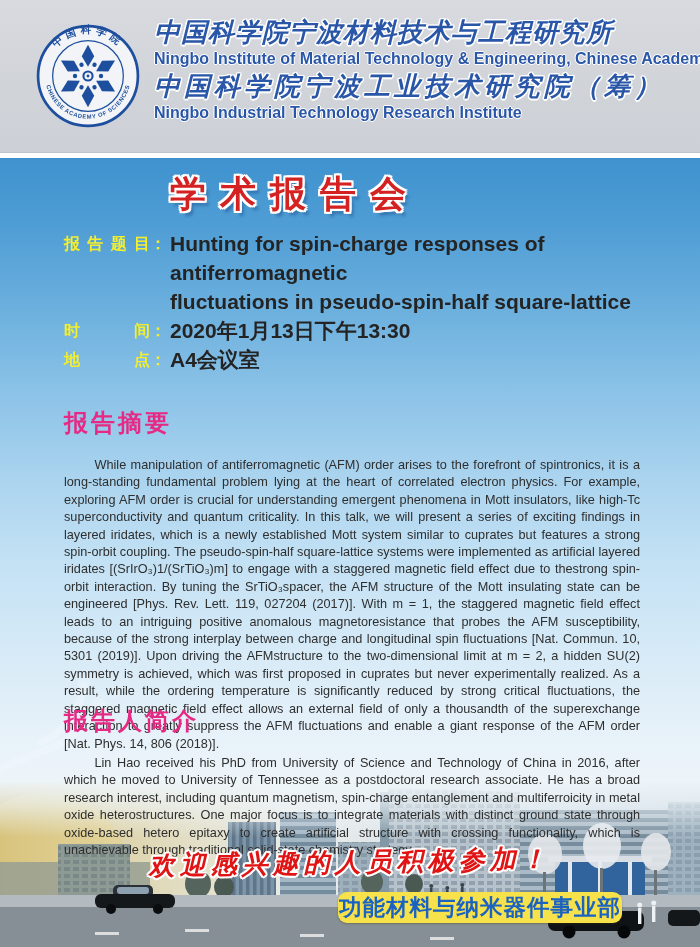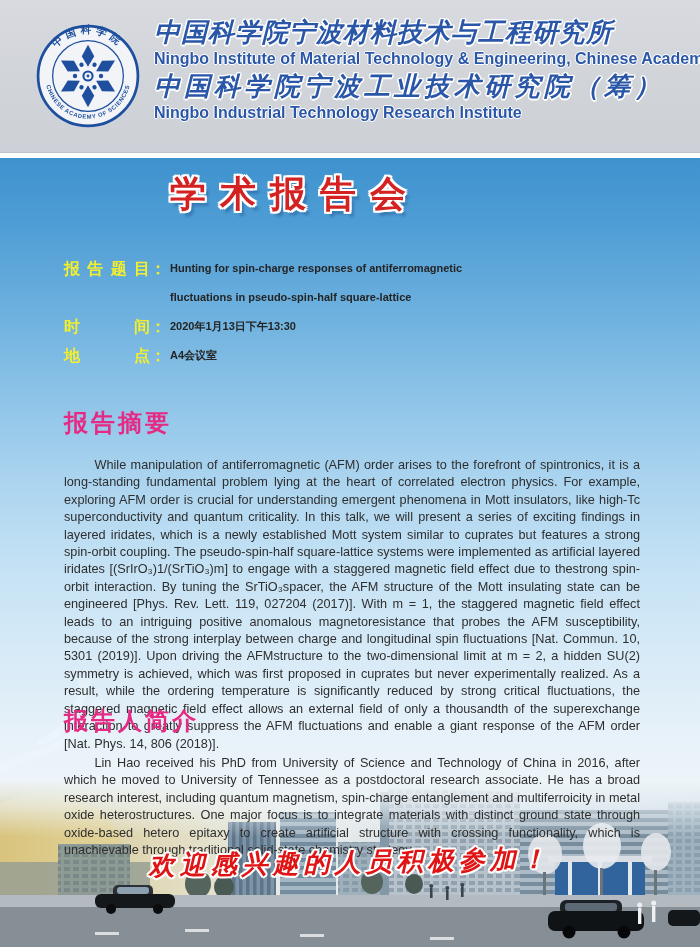"报告题目：" .info-section { margin-top: 25px -> none }
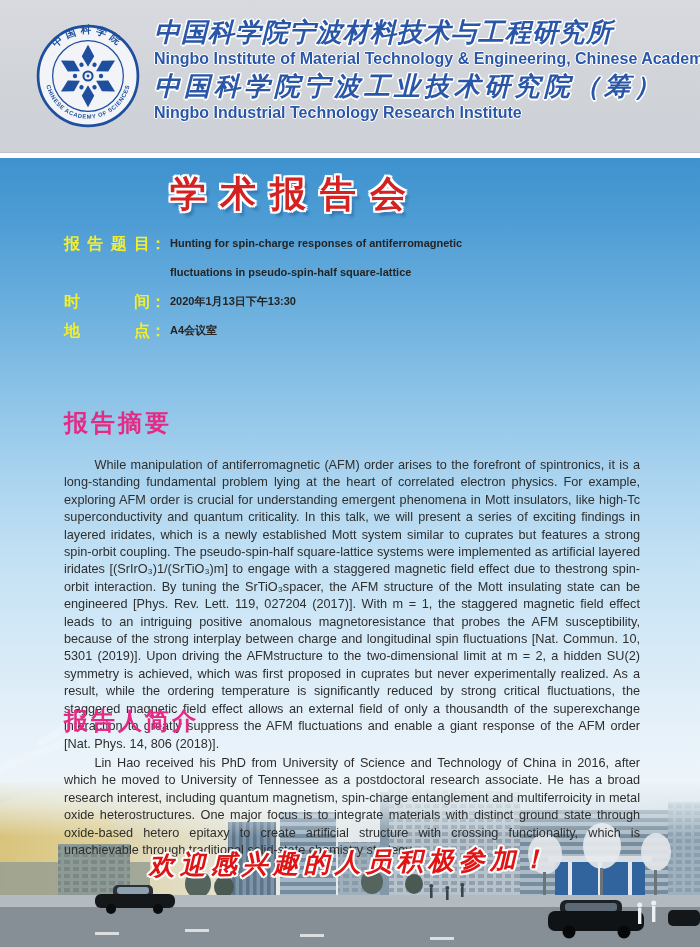"Hunting for spin-charge responses of" .info-values { font-size: 11px -> 21px }
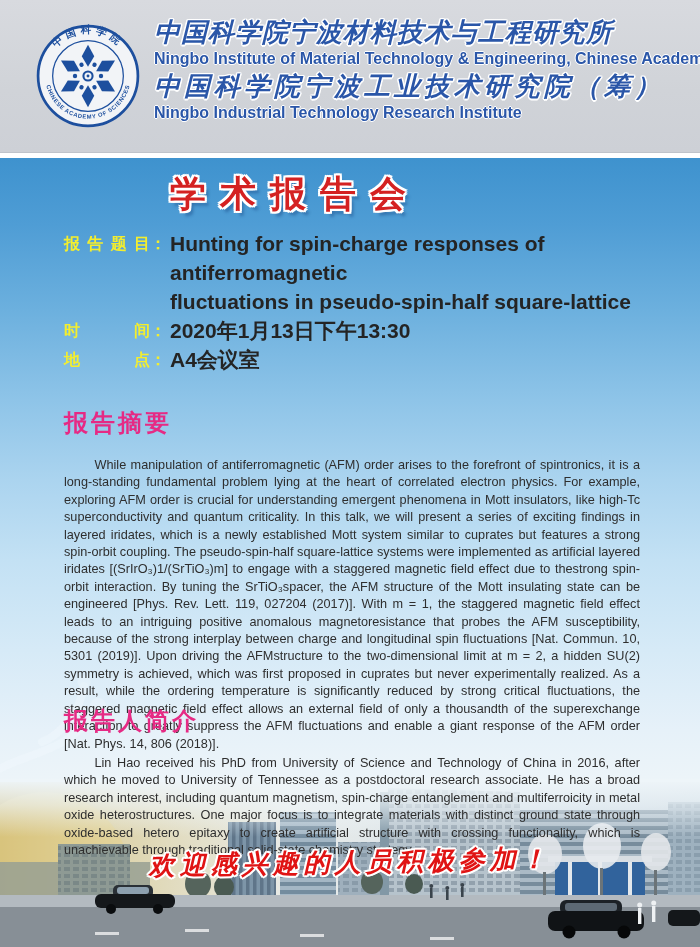"功能材料与纳米器件事业部" div.dept-badge { html: none -> <div>功能材料与纳米器件事业部</div> }
